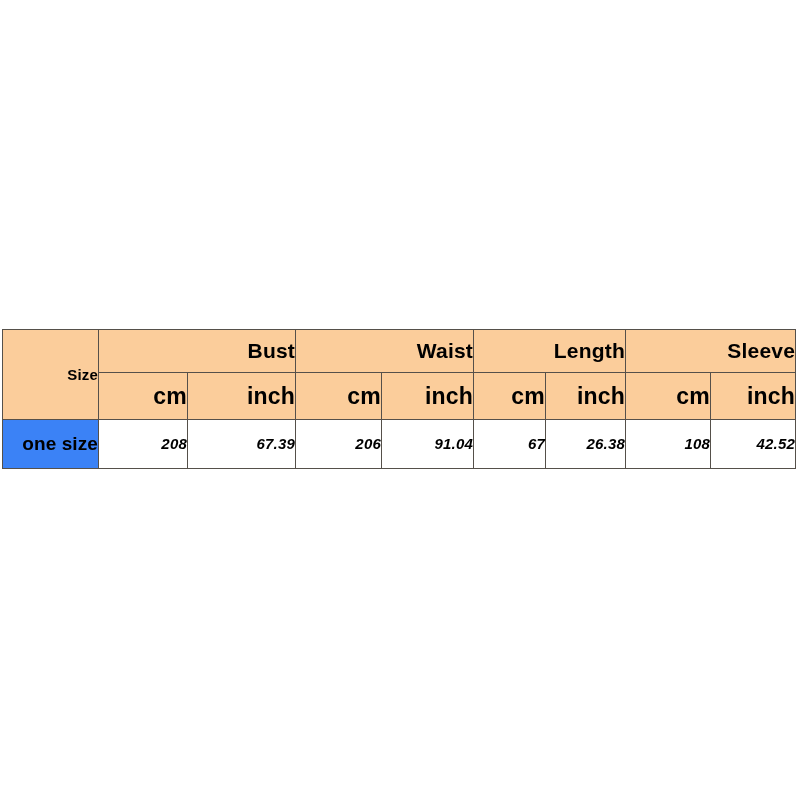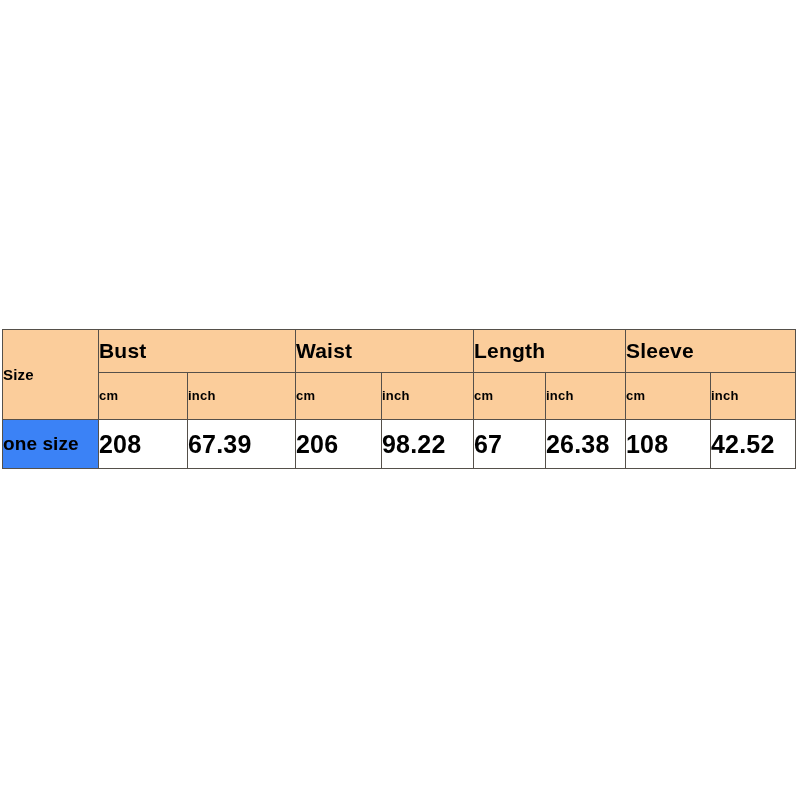"Bust" #size-chart td { text-align: left -> right }
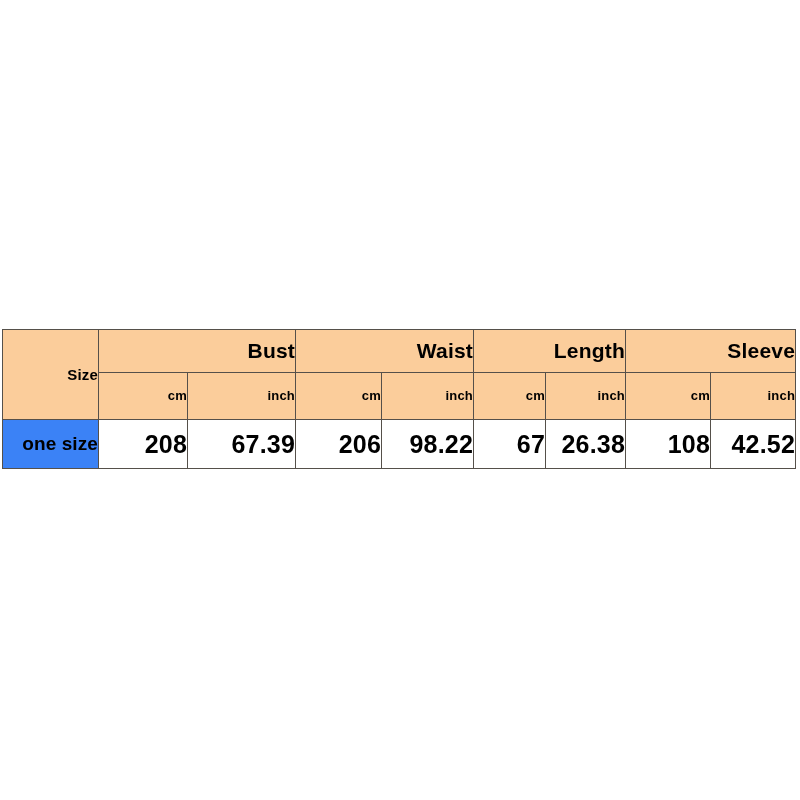"cm" .cell-unit { font-size: 13px -> 23px }
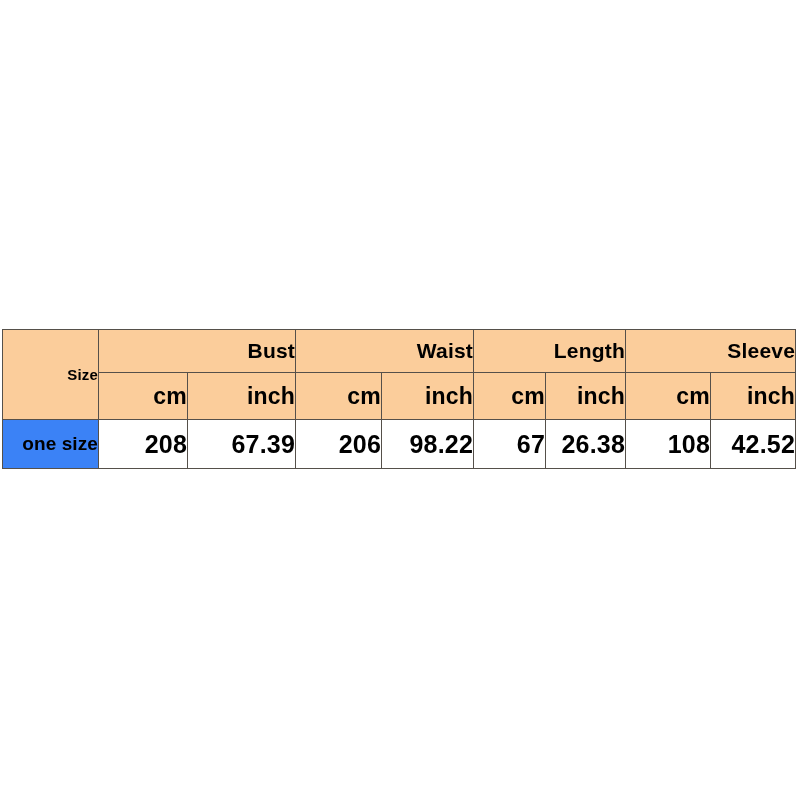"208" .cell-value { font-size: 25px -> 15px; font-style: none -> italic }
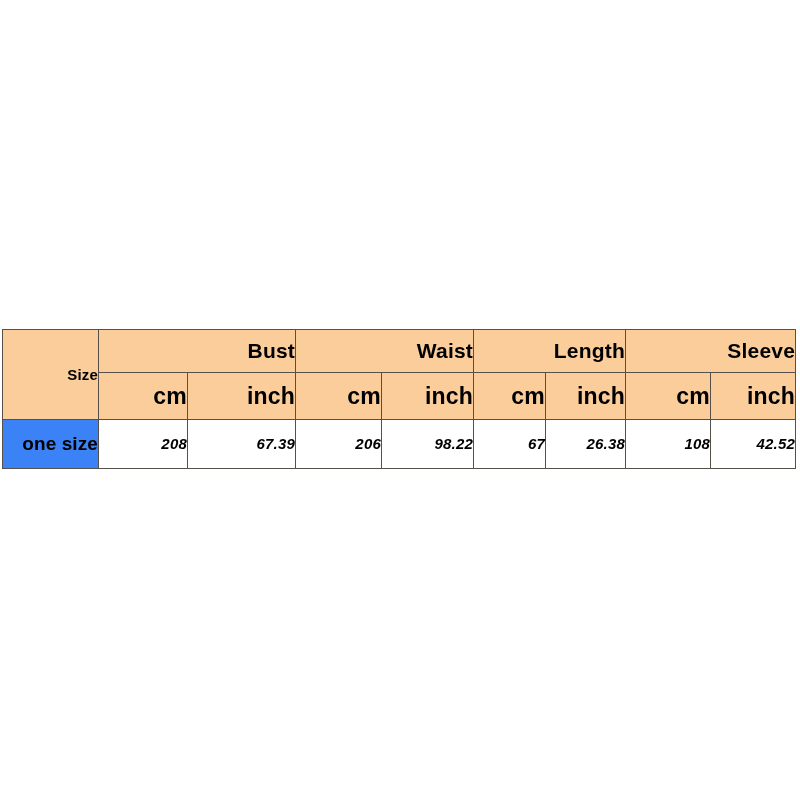"98.22" td.cell-value { text: 98.22 -> 91.04 }
